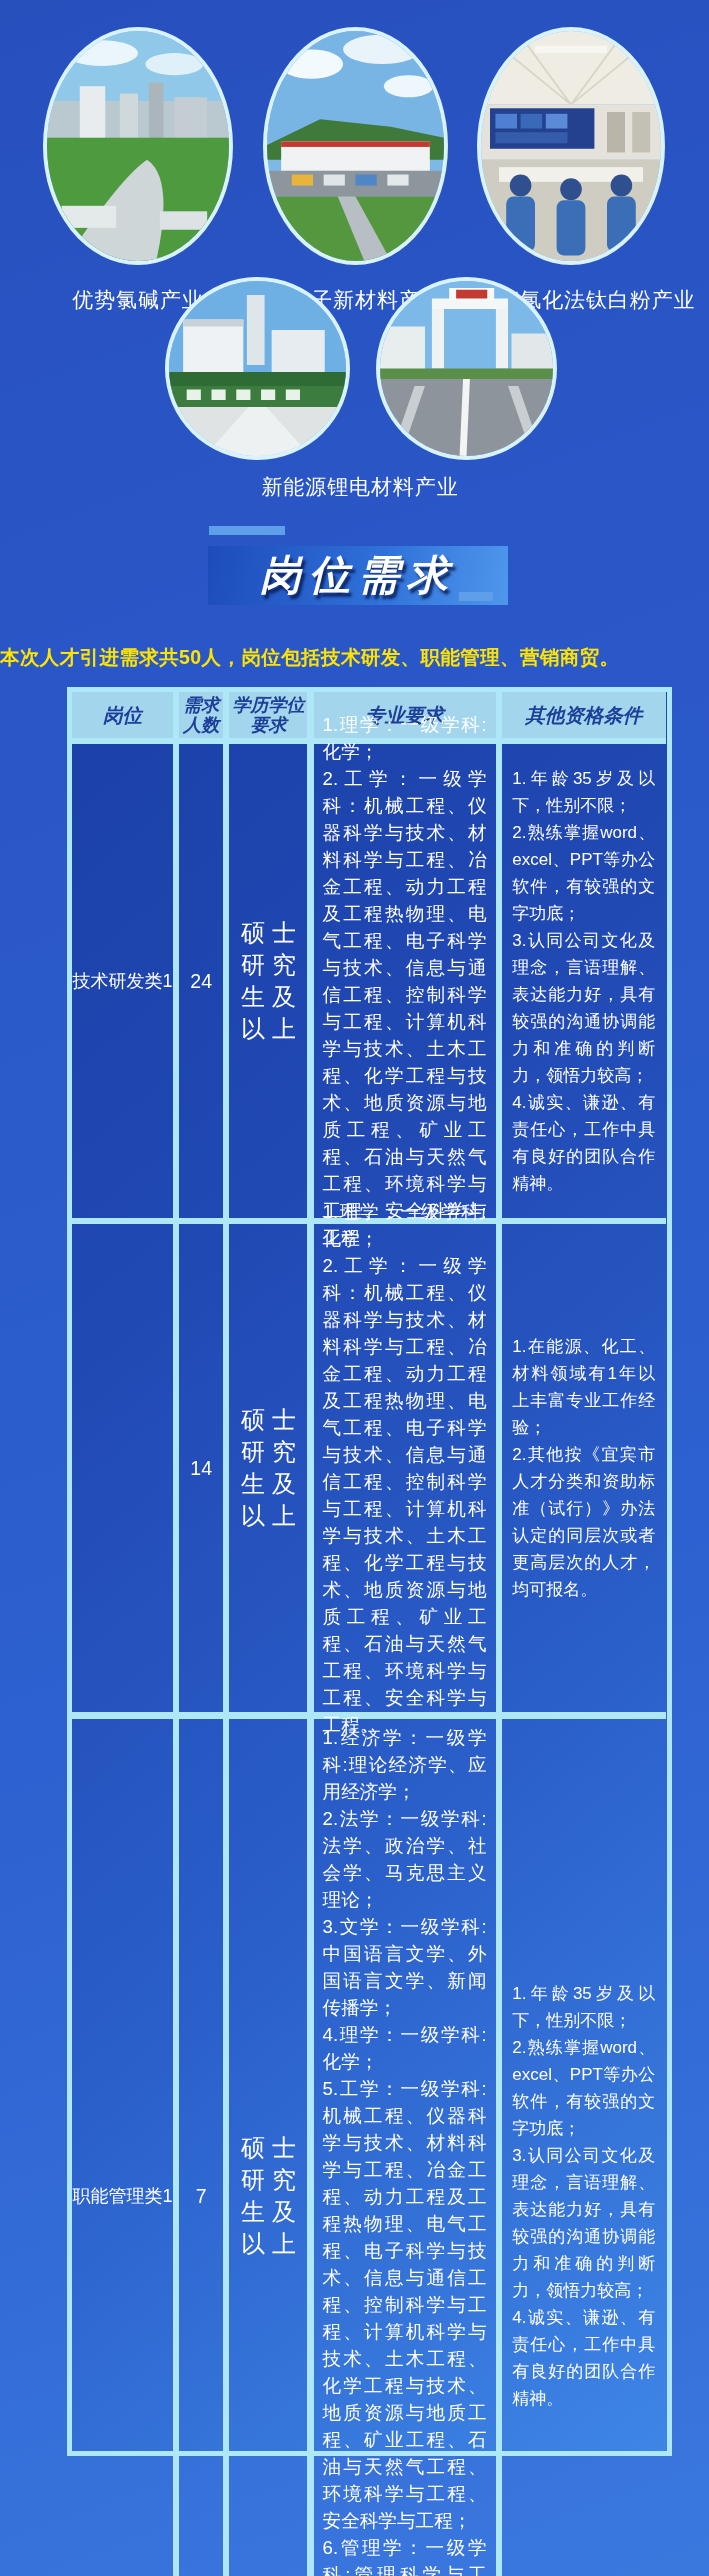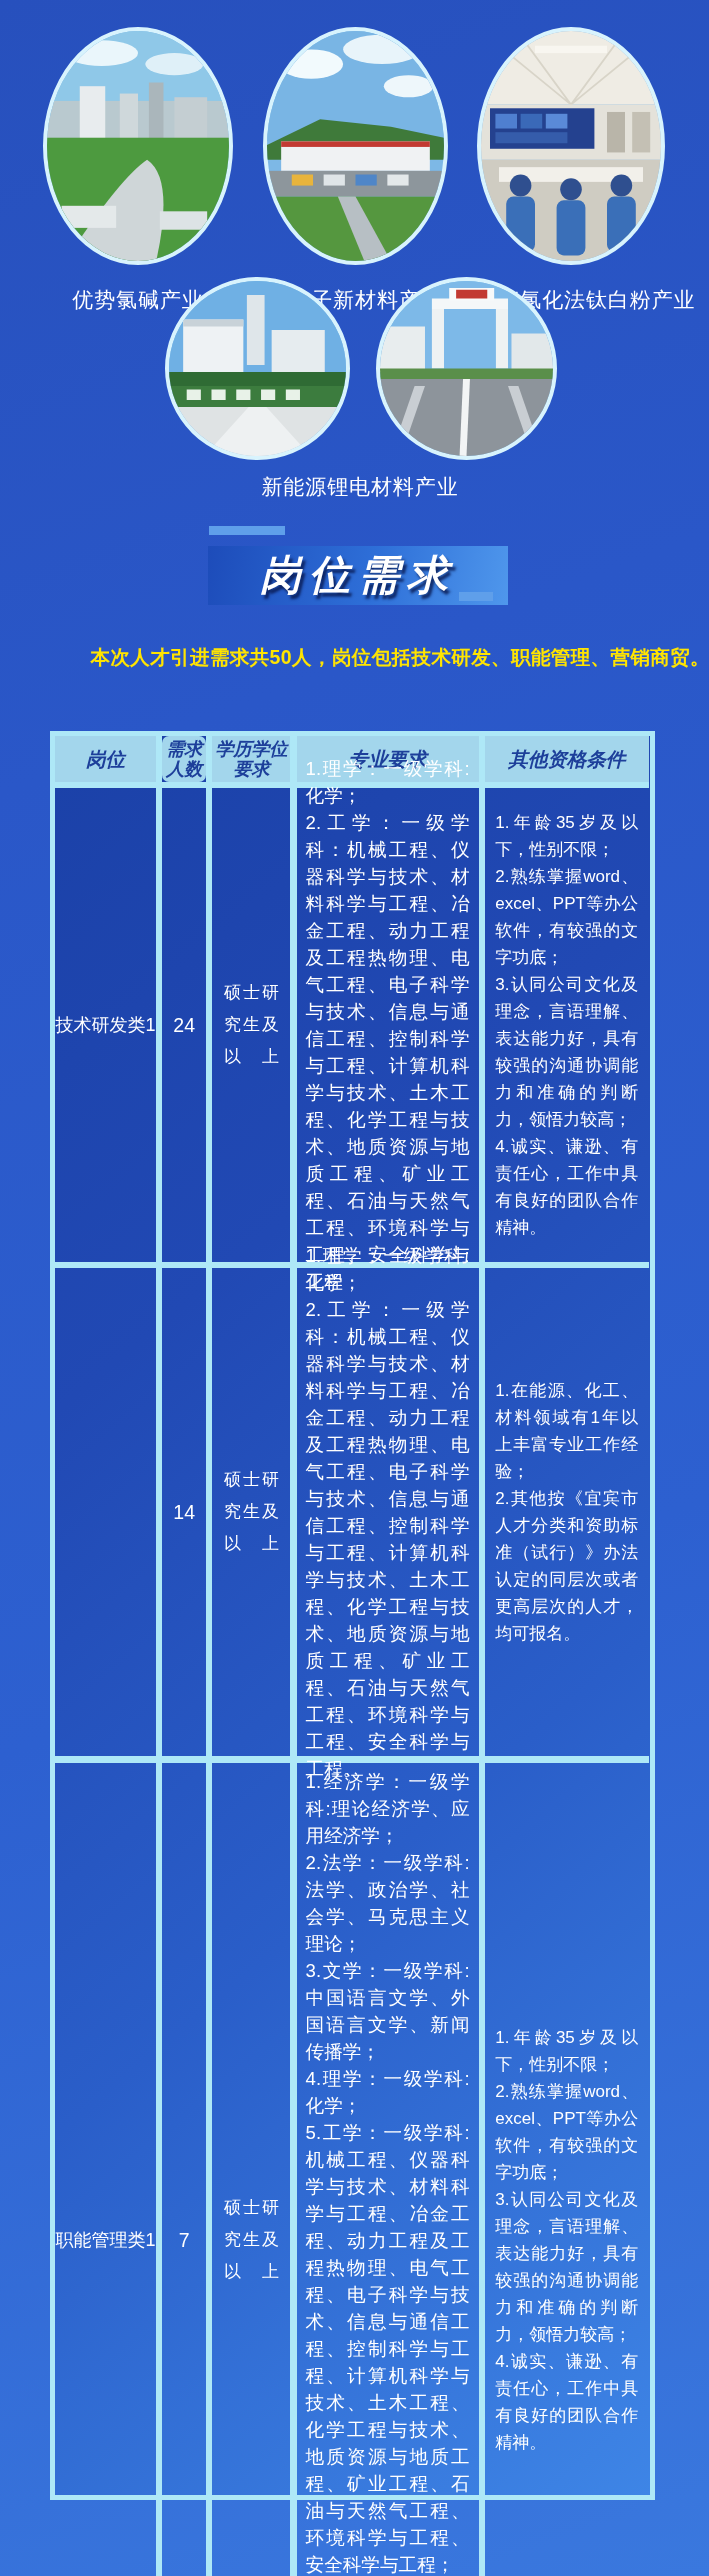"本次人才引进需求共50人，岗位包括技术研发、职能管理、营销商贸。" .intro { text-align: right -> left }
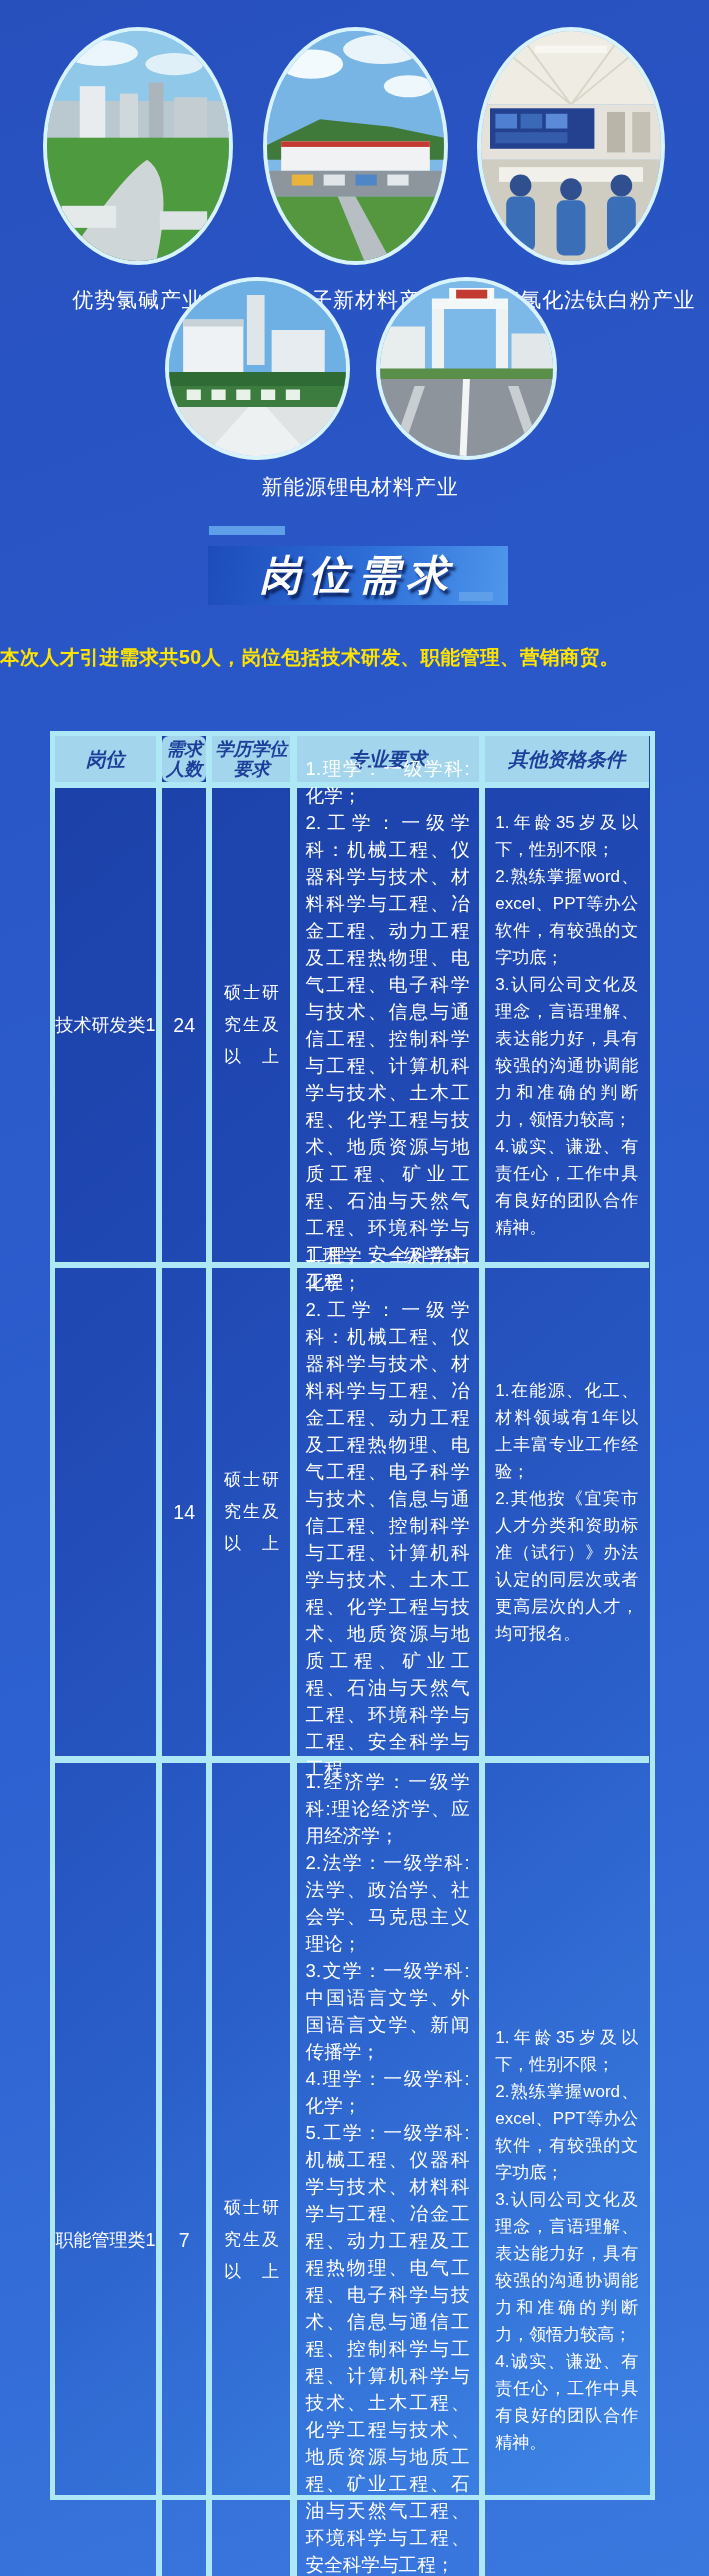"岗位" .jobs-table { left: 50px -> 67px; margin-top: 44px -> none }
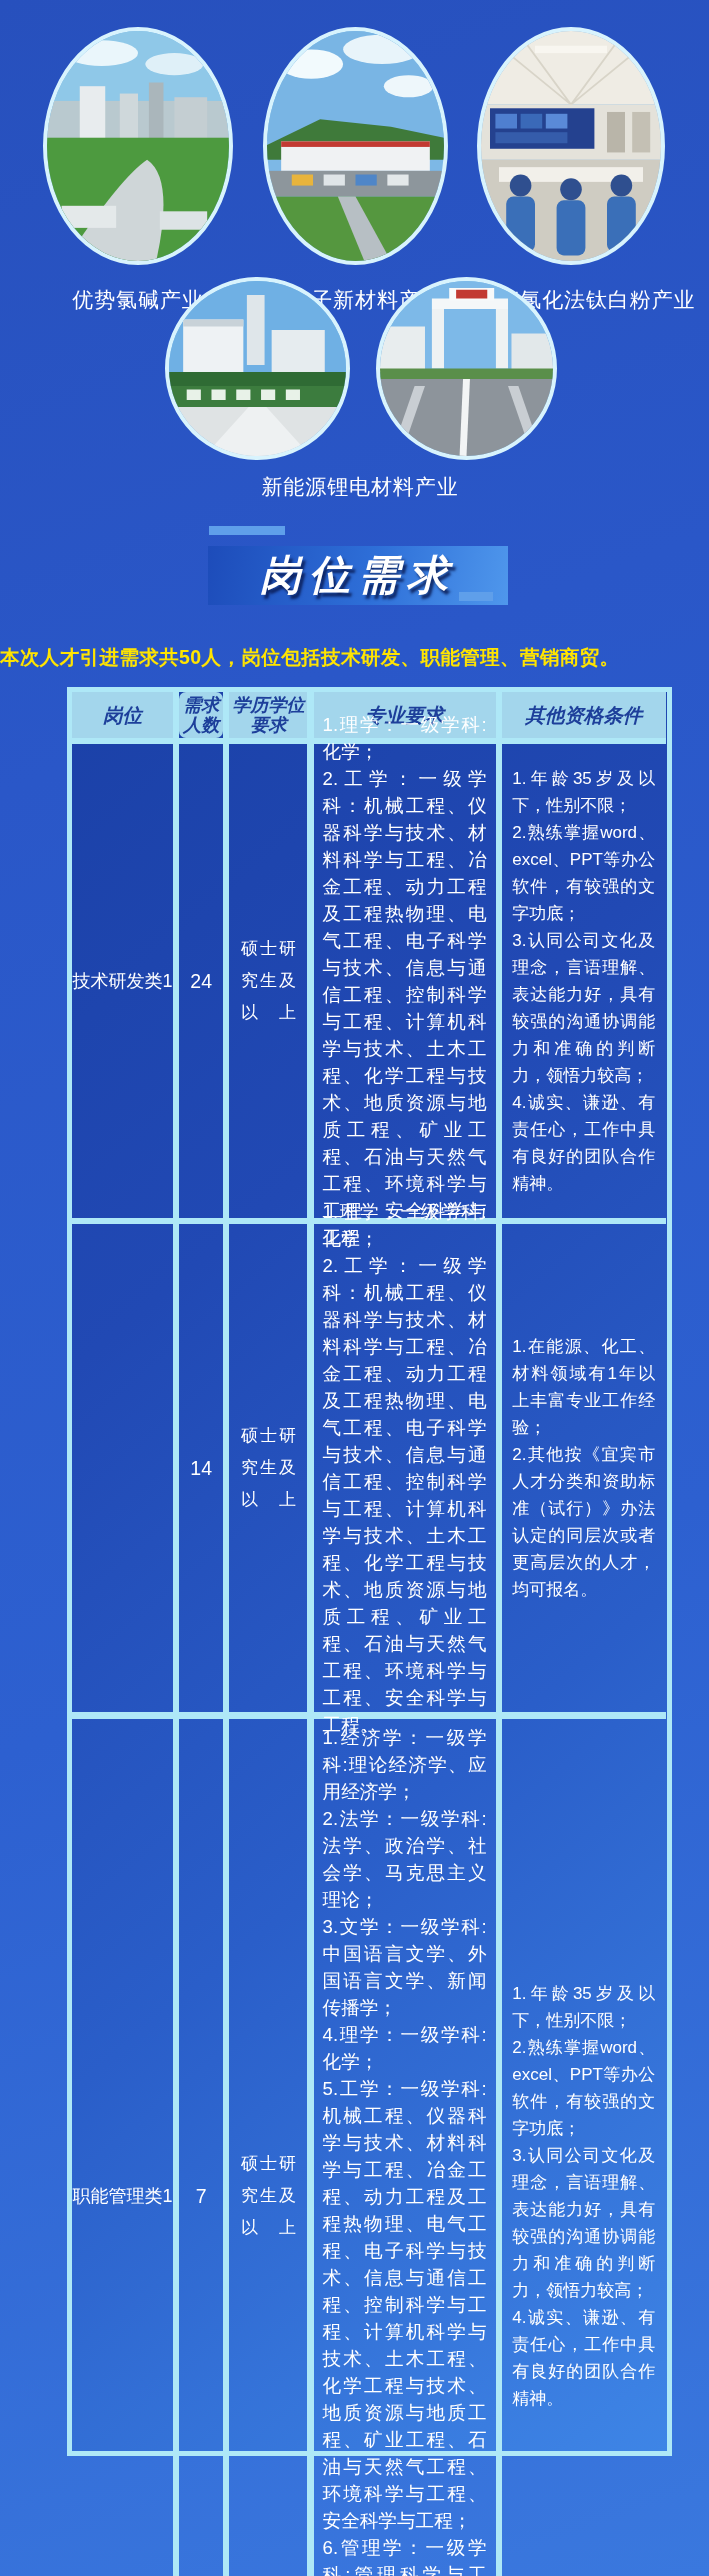"需求人数" .c2 { border-radius: 7px -> none }
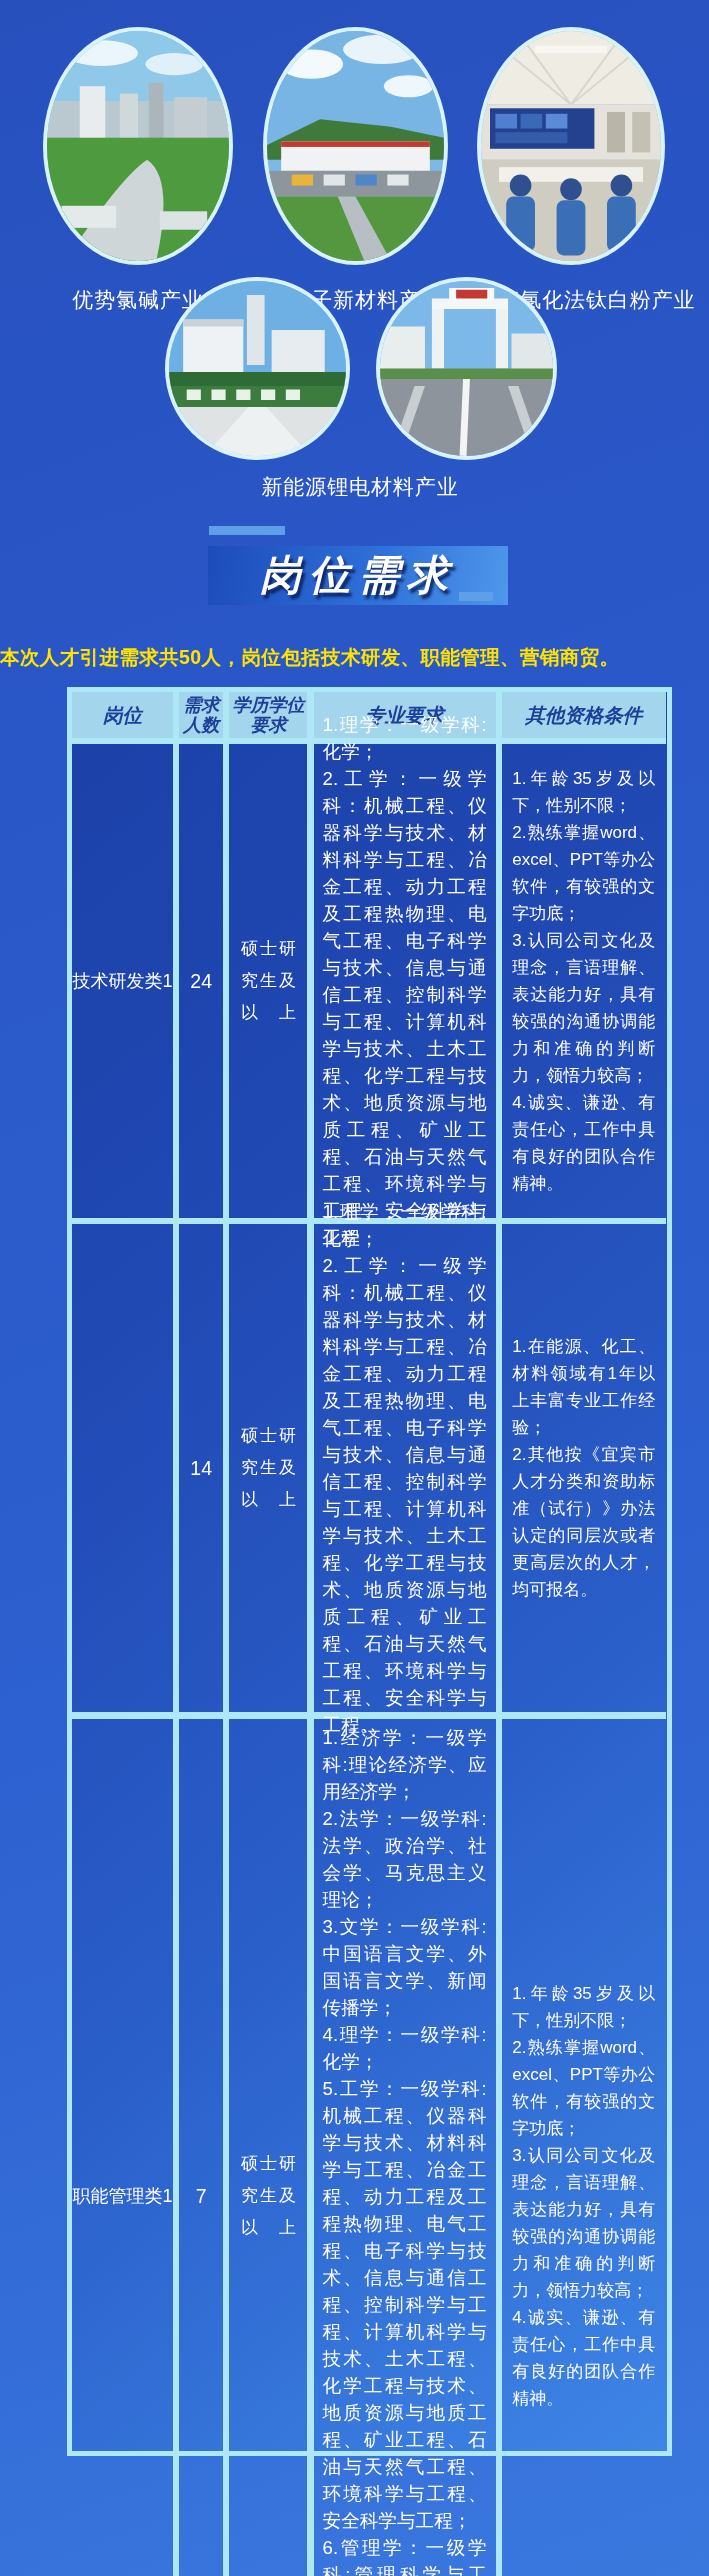"硕士研究生及以上" .edu { font-size: 17px -> 24px }
